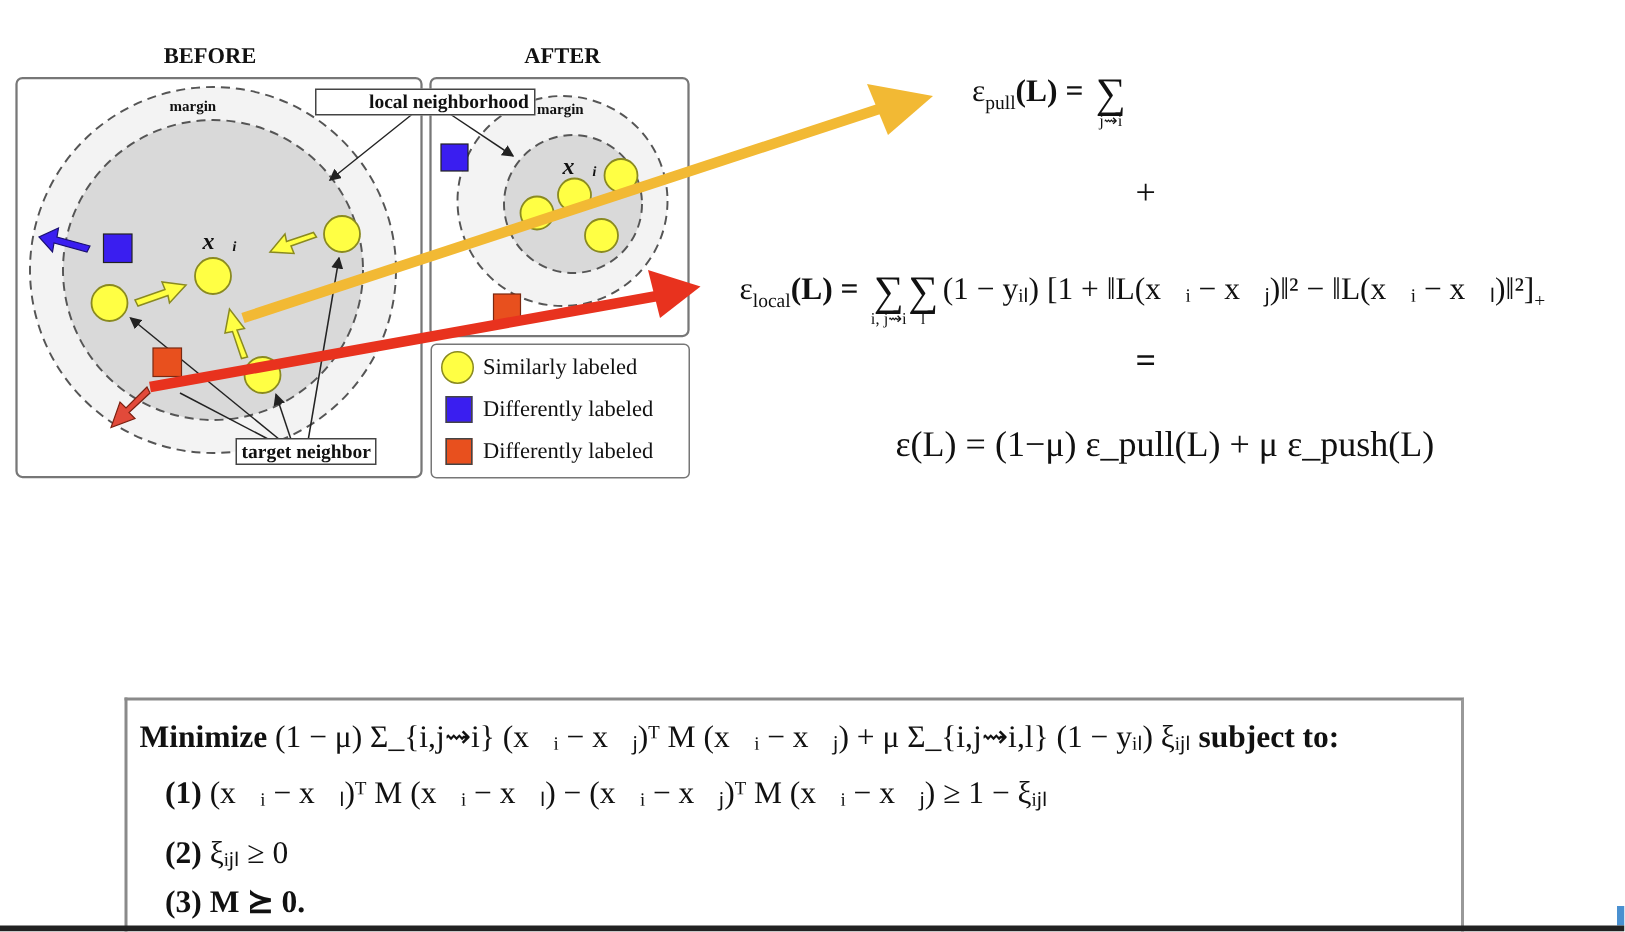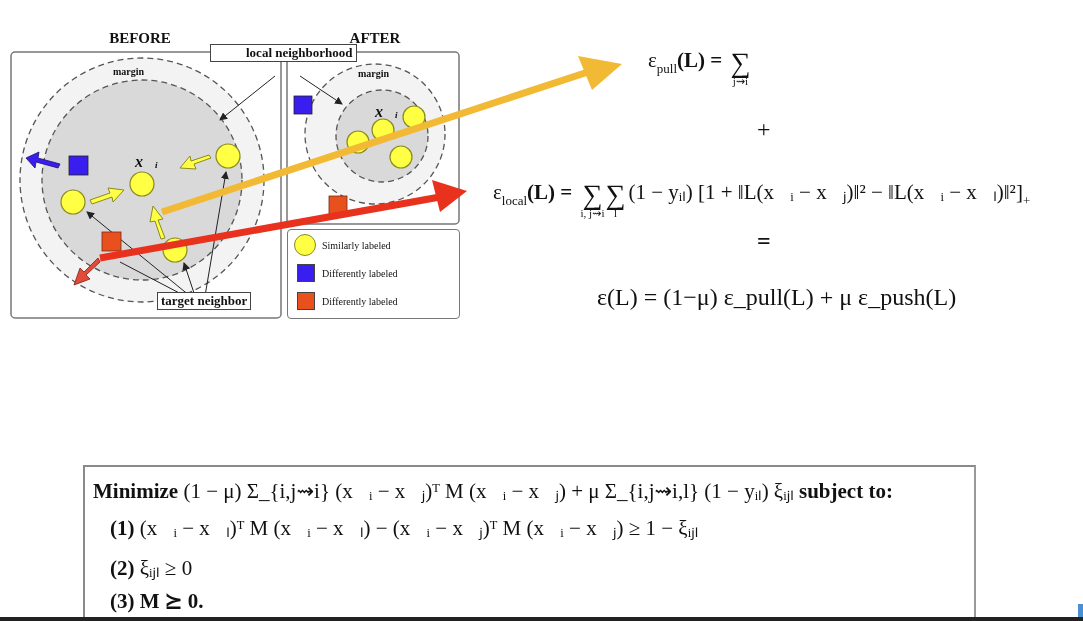"local neighborhood" div.boxlabel { top: 44px -> 59px }
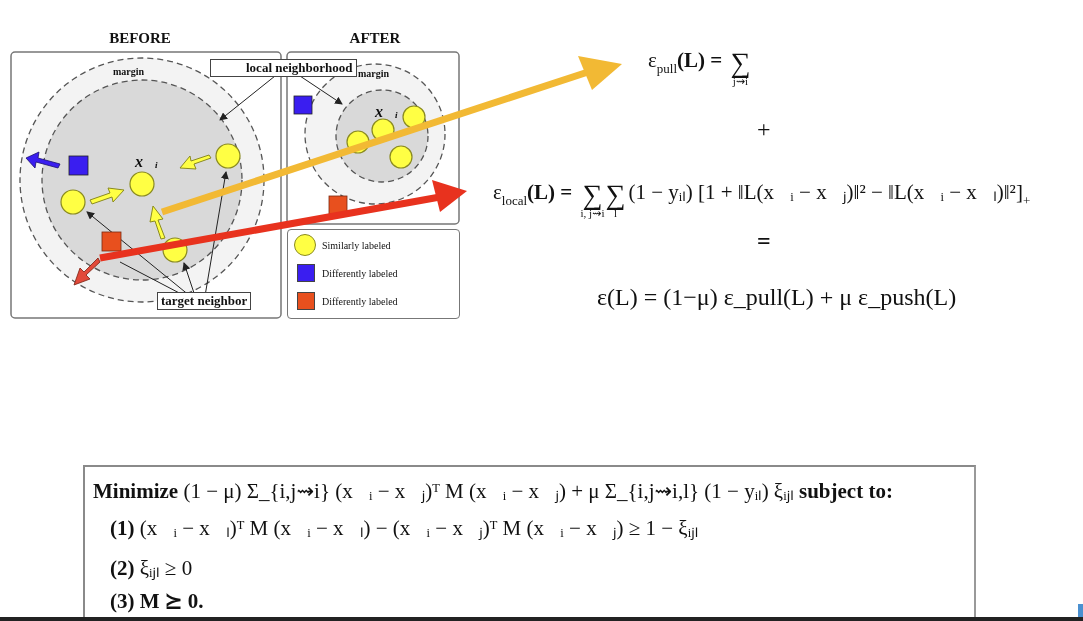"Similarly labeled" .legend-row { font-size: 10px -> 15px }
